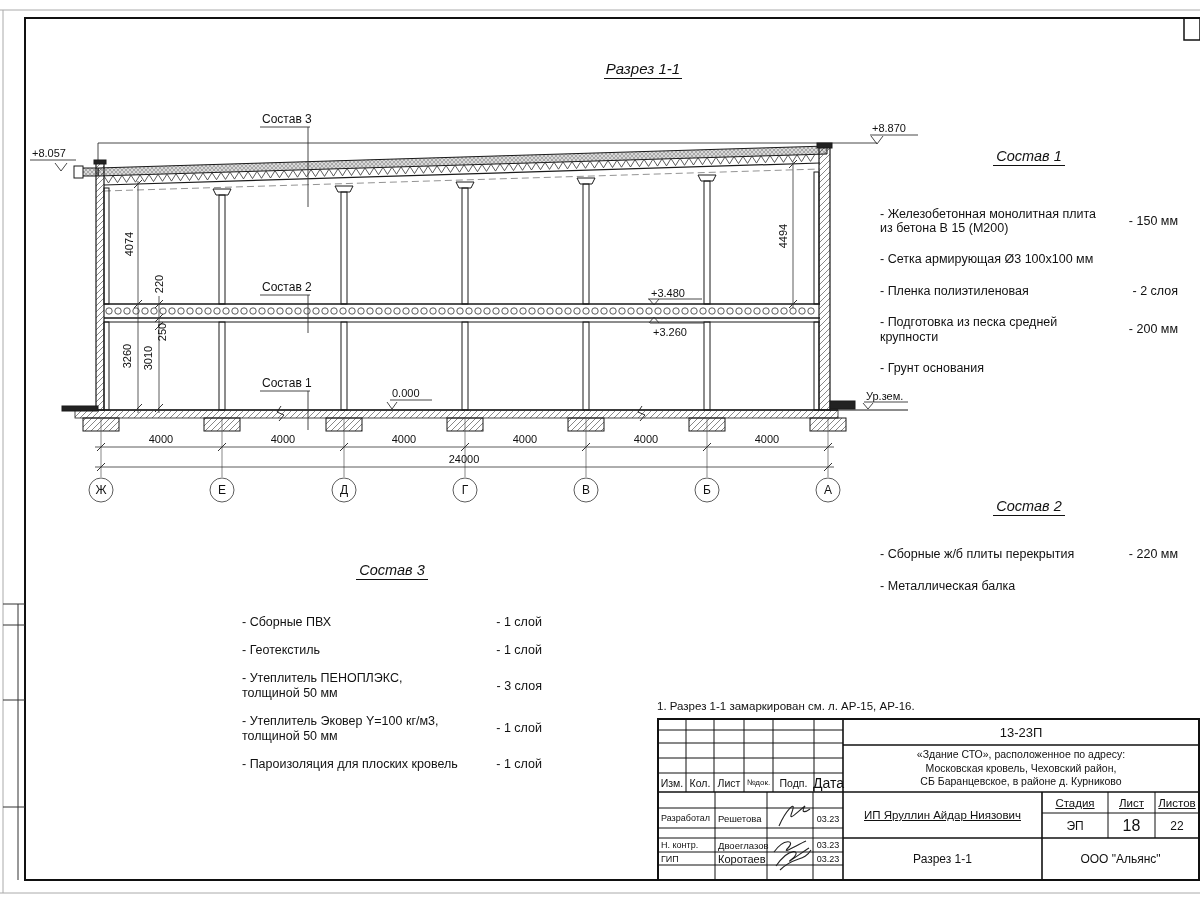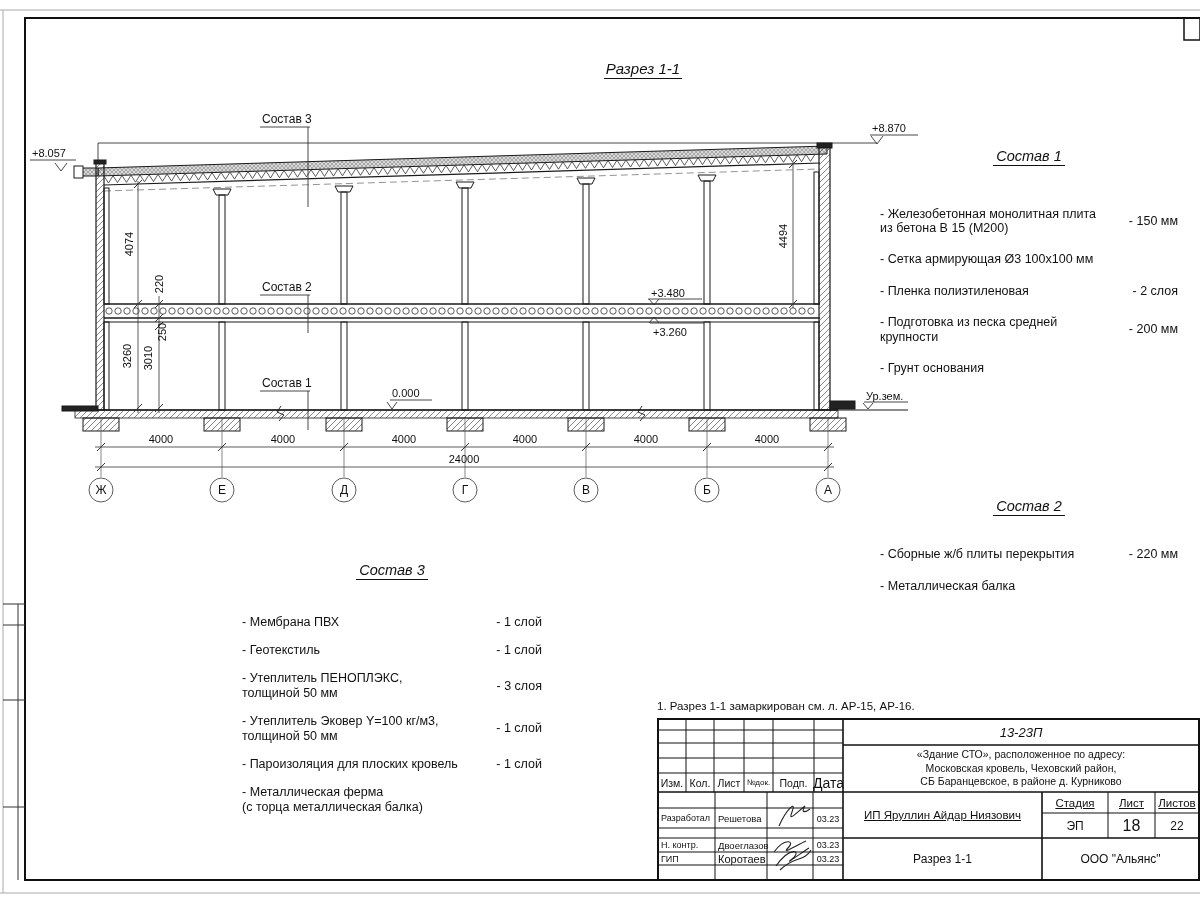"- Мембрана ПВХ" span.nm { text: Мембрана -> Сборные }
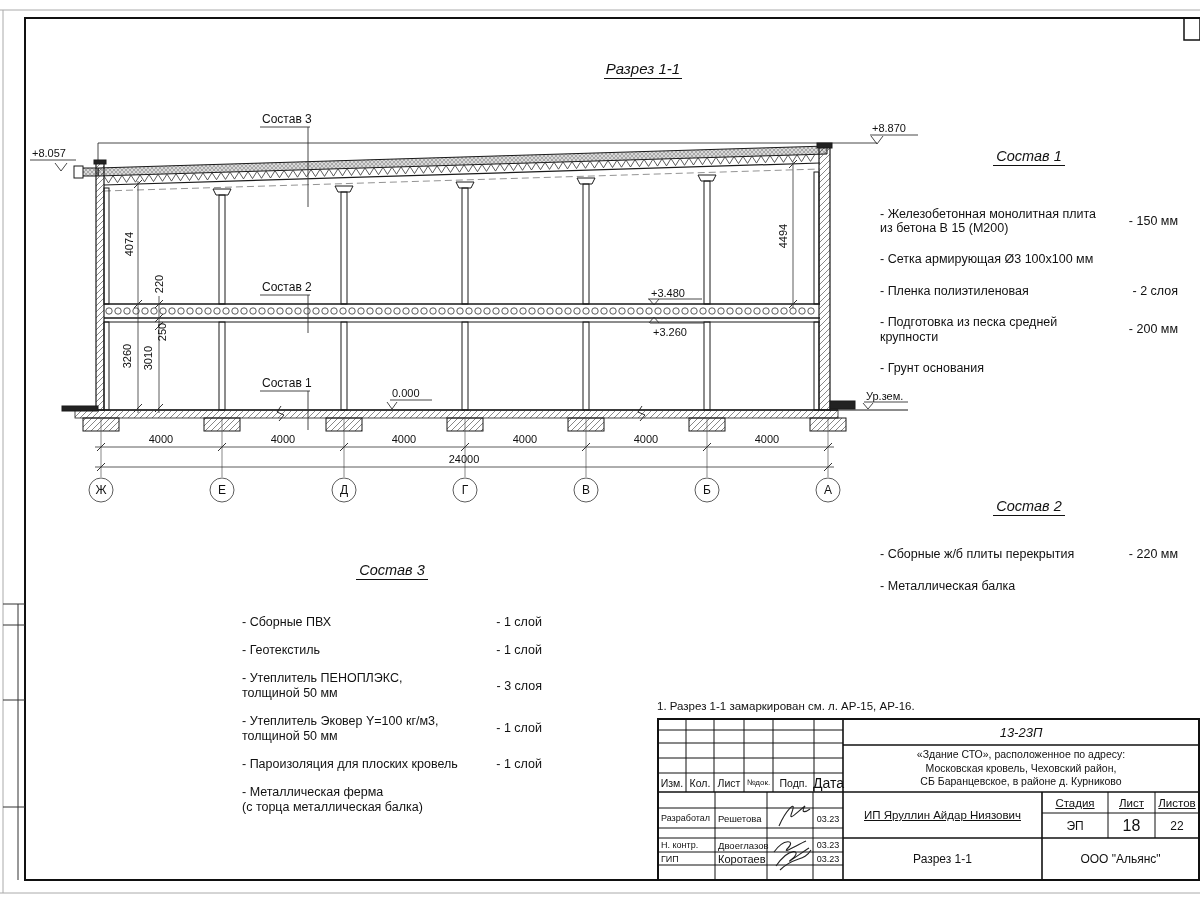"13-23П" .big { font-style: italic -> none }
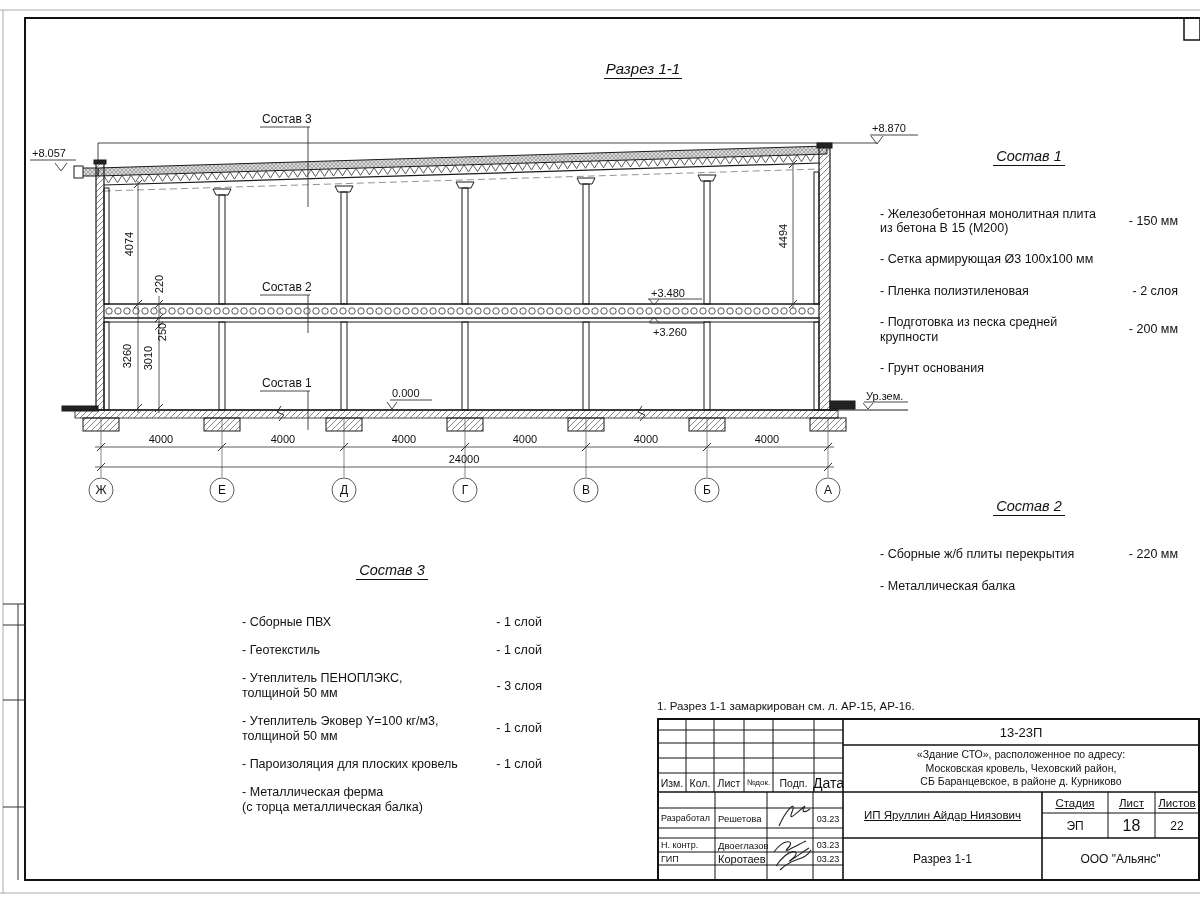"- Металлическая ферма" div.li { html: <div> <span>- Металлическая ферма (с торца металлическая балка)</span> <span></span> </div> -> none }
